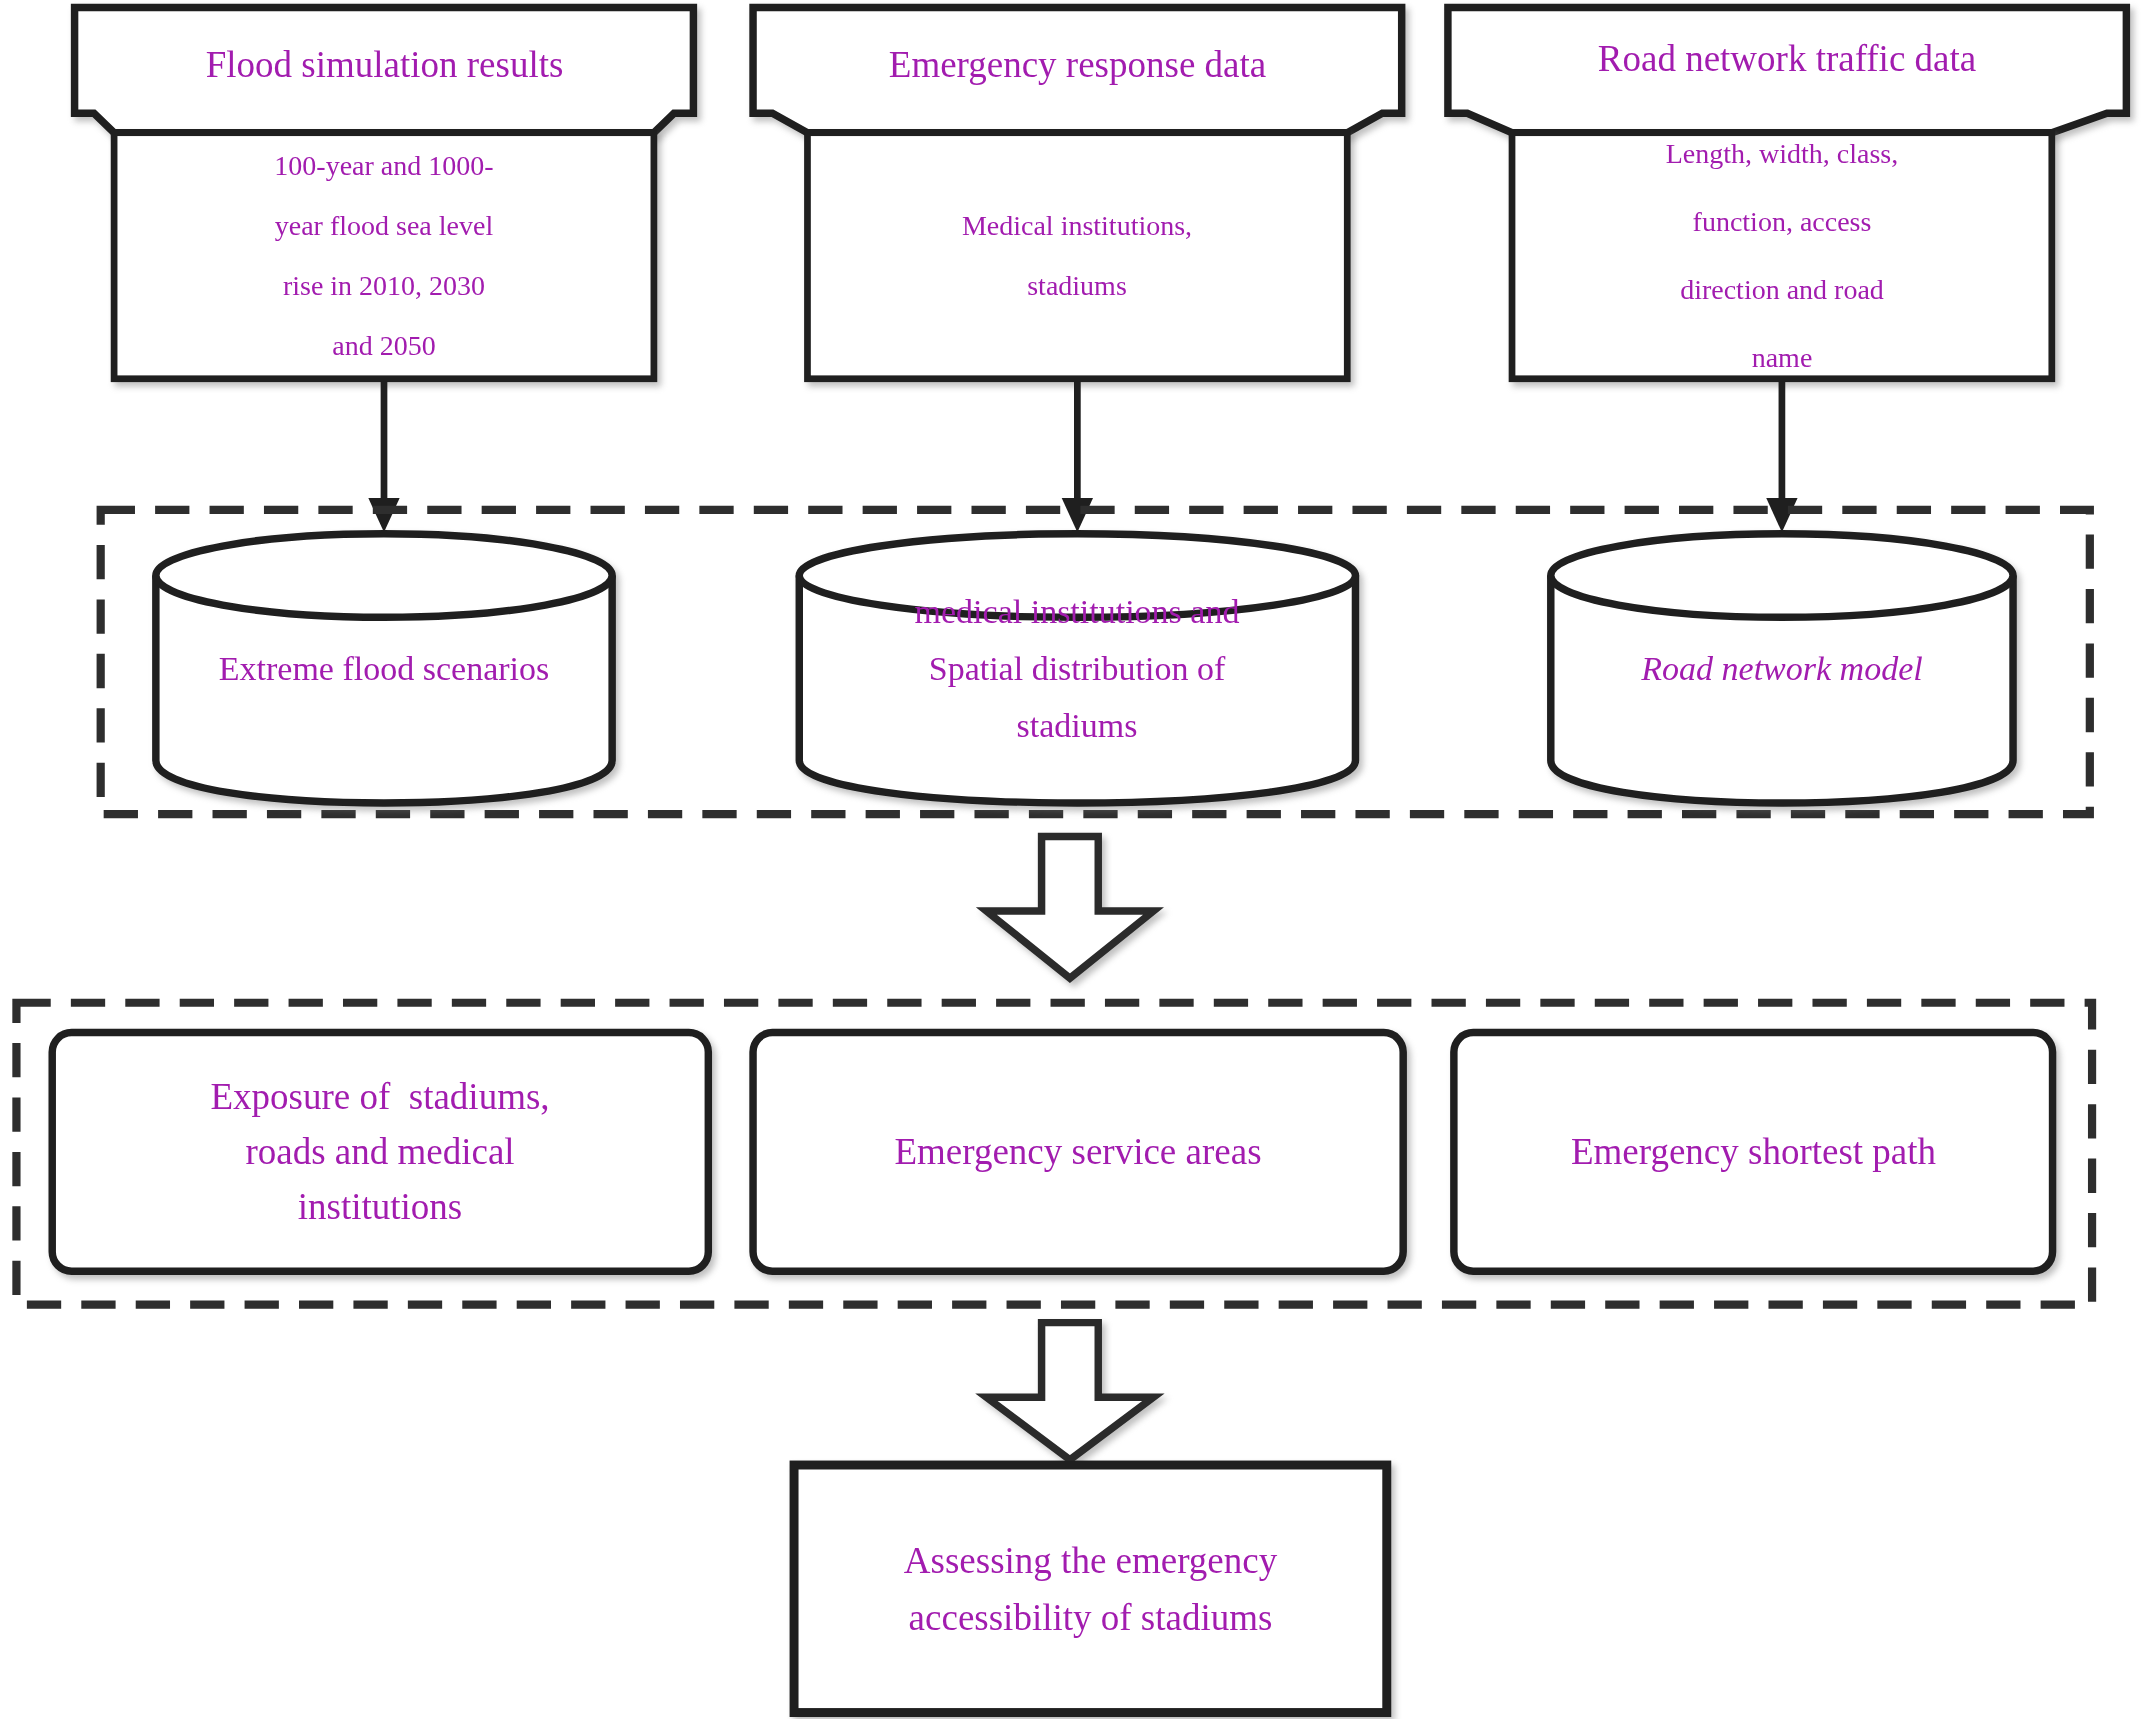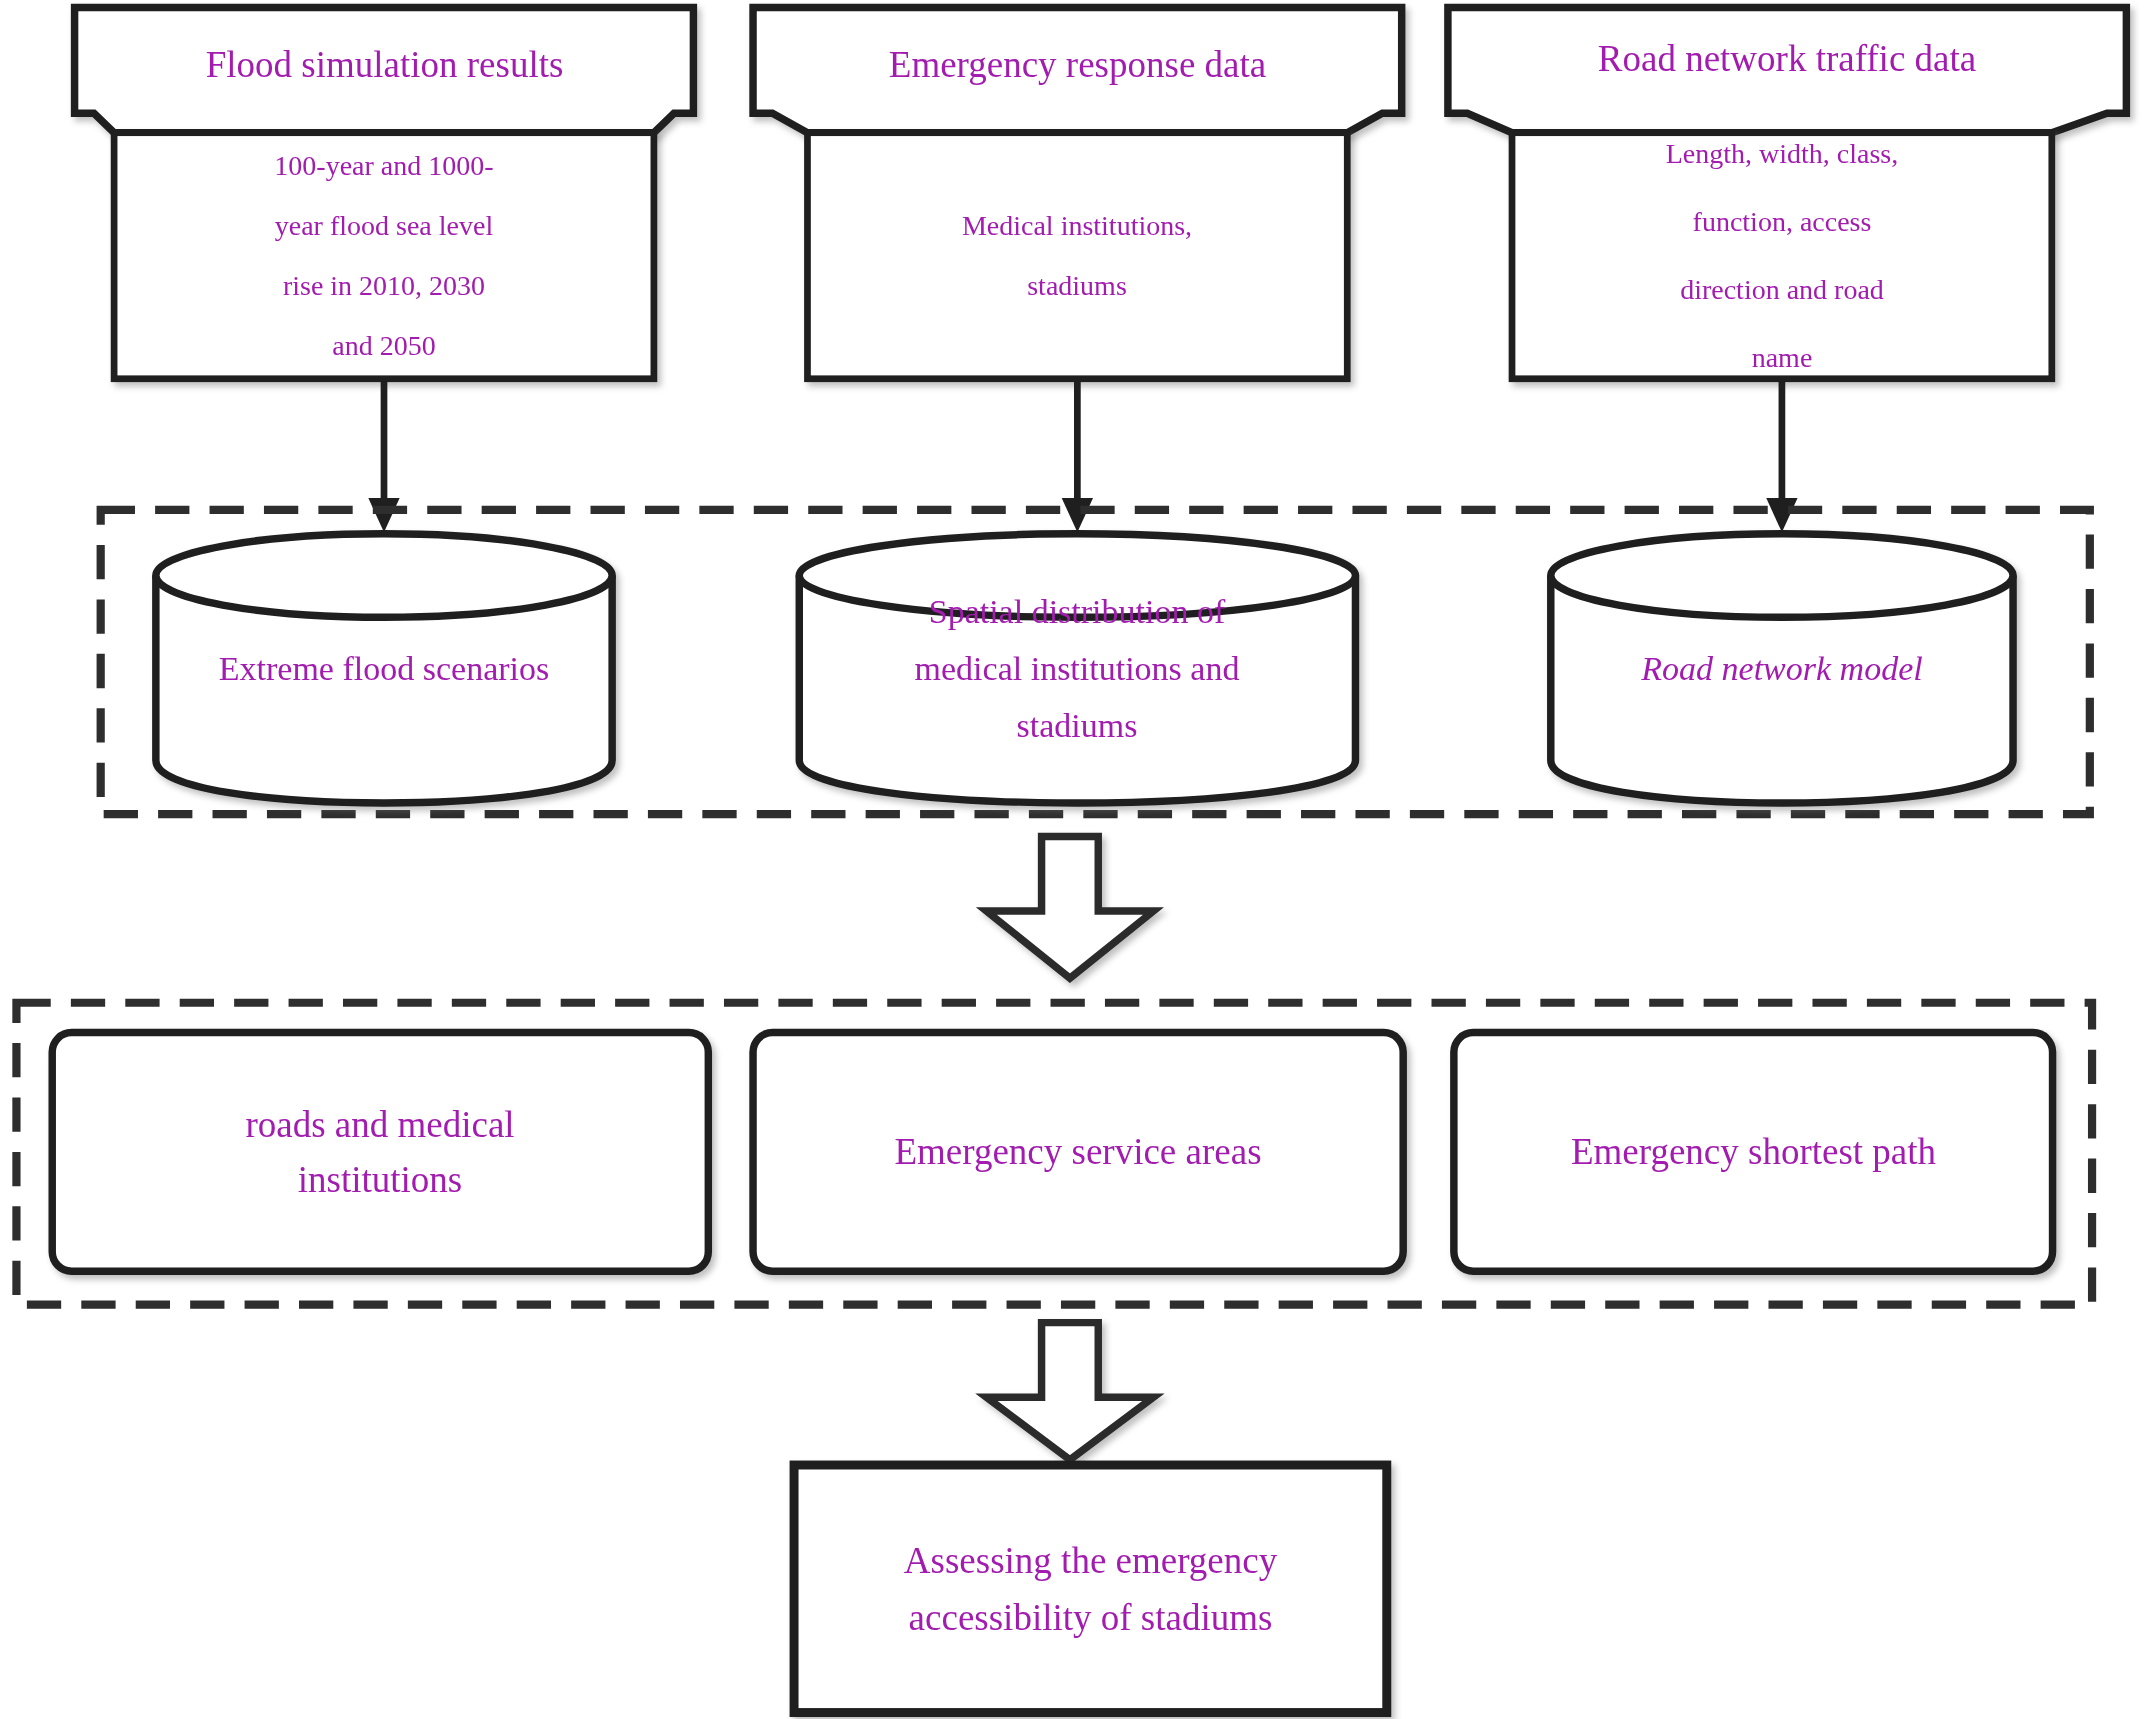"Spatial distribution of" div.line { order: before "medical institutions and" -> after "medical institutions and" }
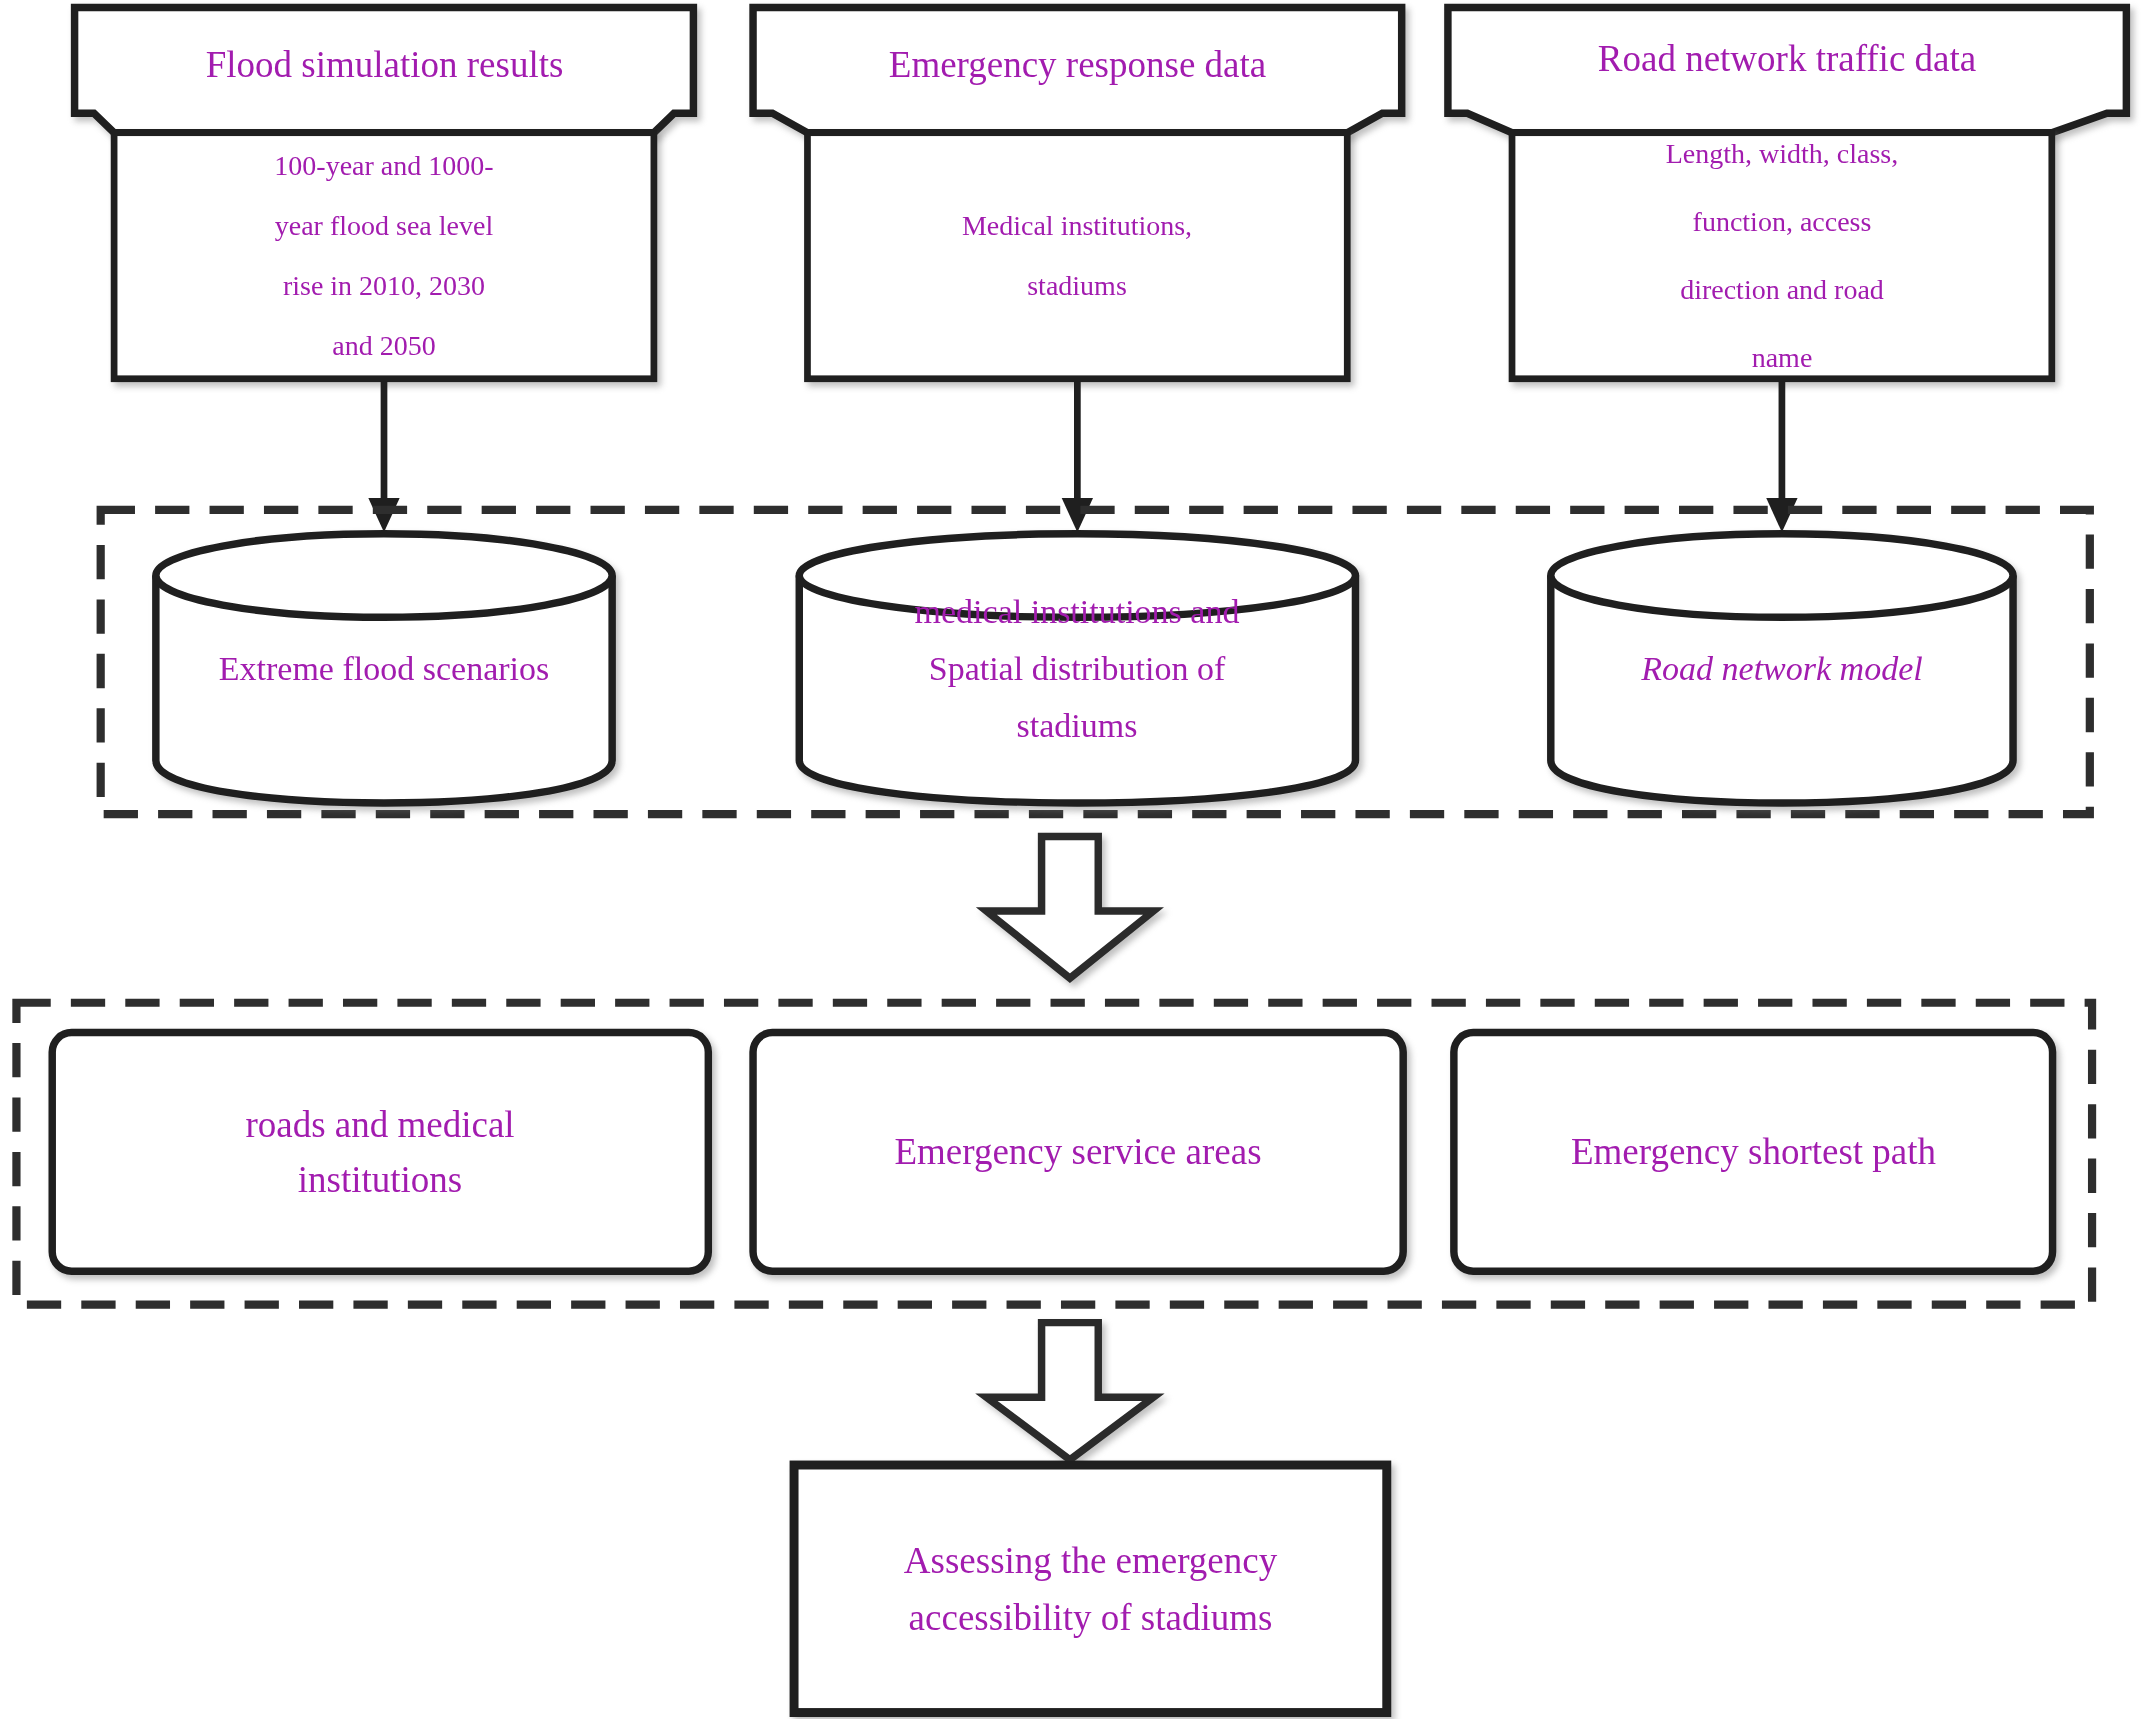"Exposure of stadiums," div.line { html: none -> <div>Exposure of stadiums,</div> }
